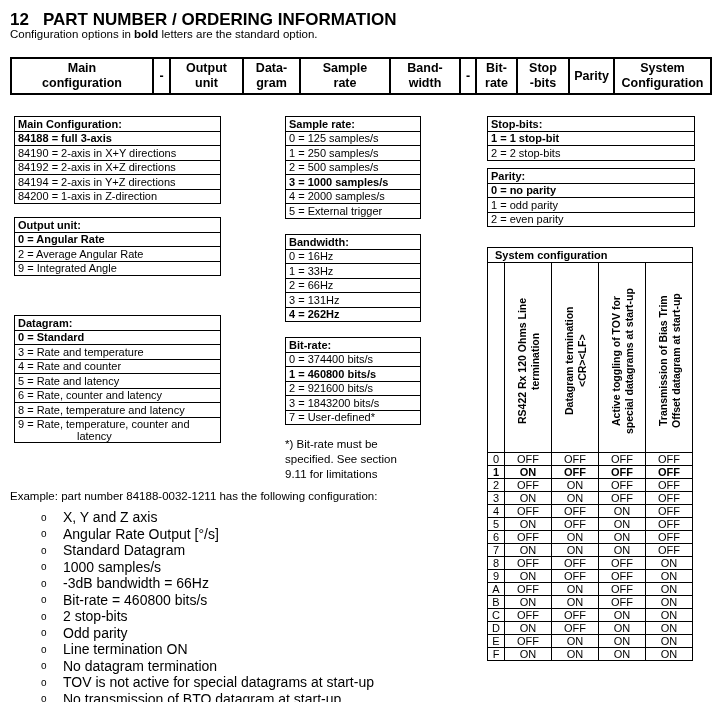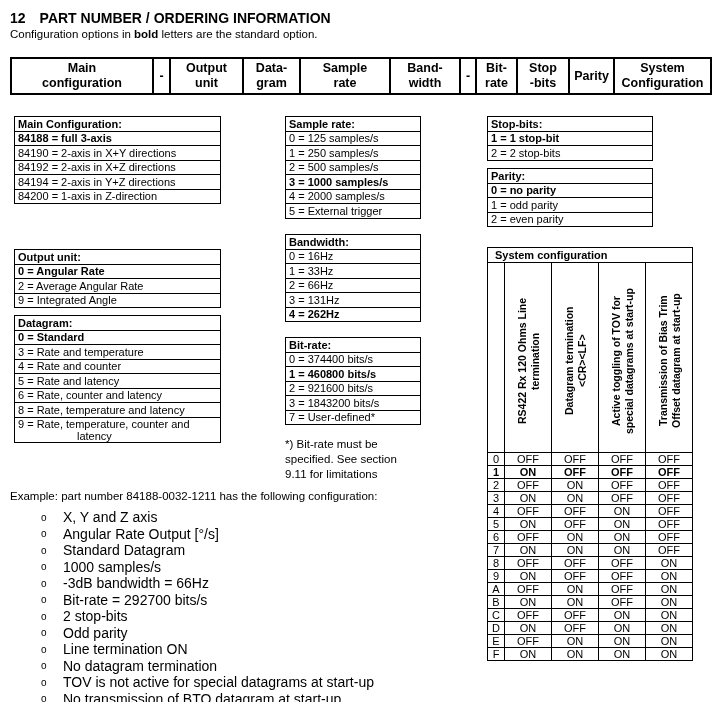"12 PART NUMBER / ORDERING" .doc-title { font-size: 14px -> 17px }
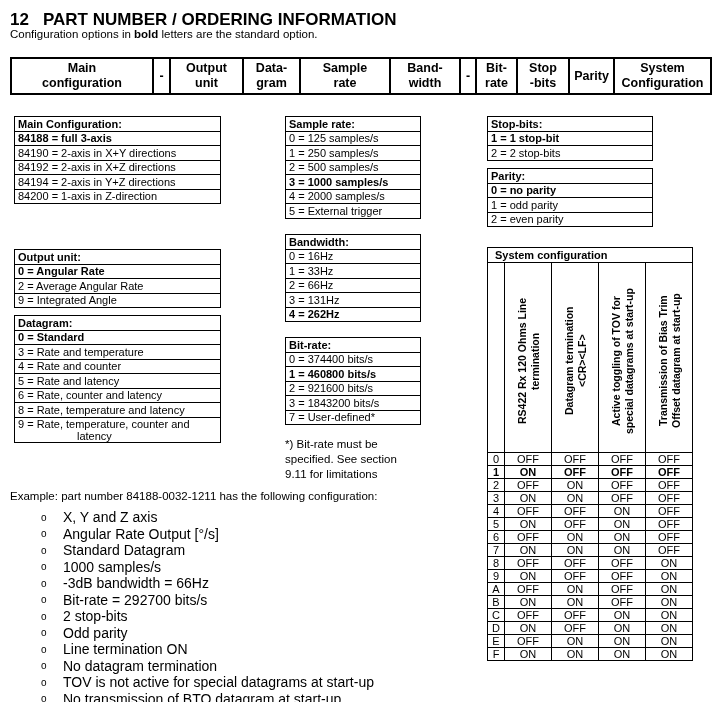"Stop-bits:" .w-right { width: 166px -> 208px }
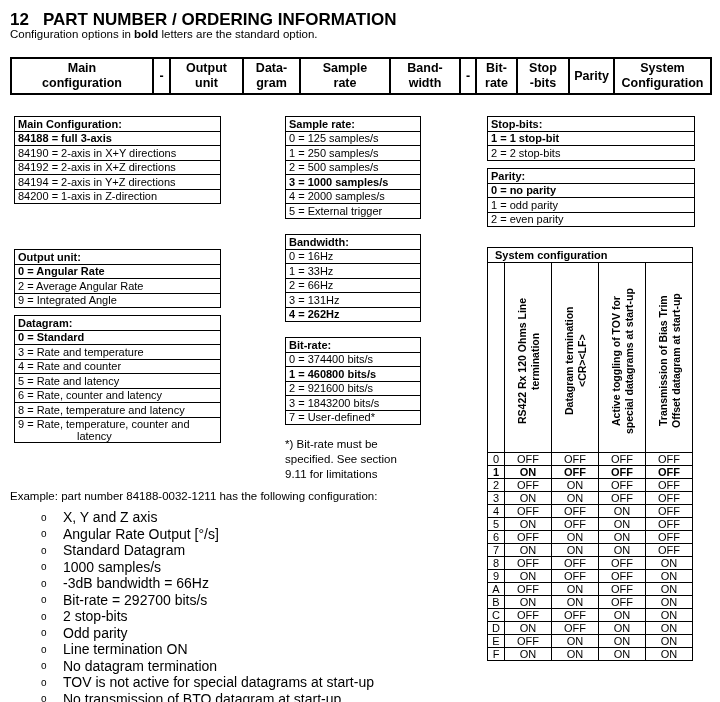"Output unit:" table.abs { margin-top: 32px -> none }
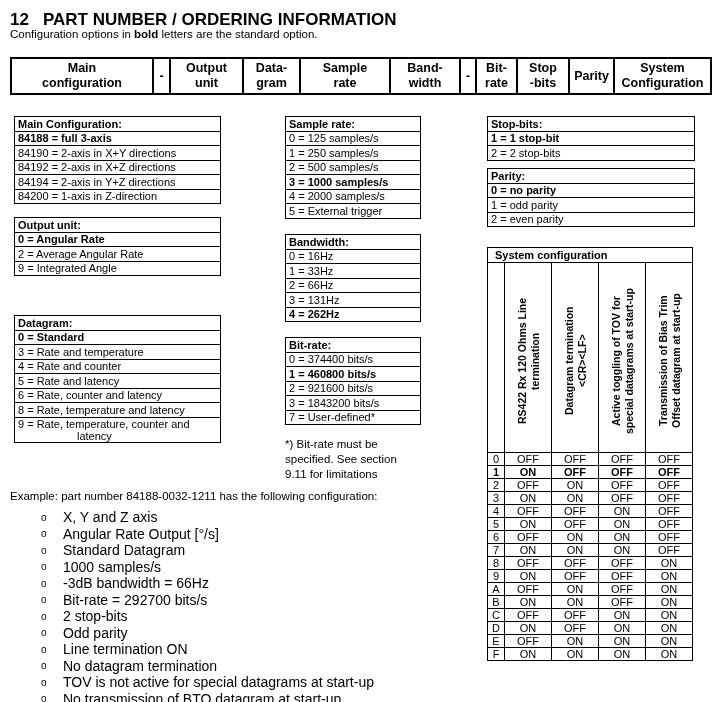"Bit-rate = 292700 bits/s" span.bullet-text { text: 292700 -> 460800 }
